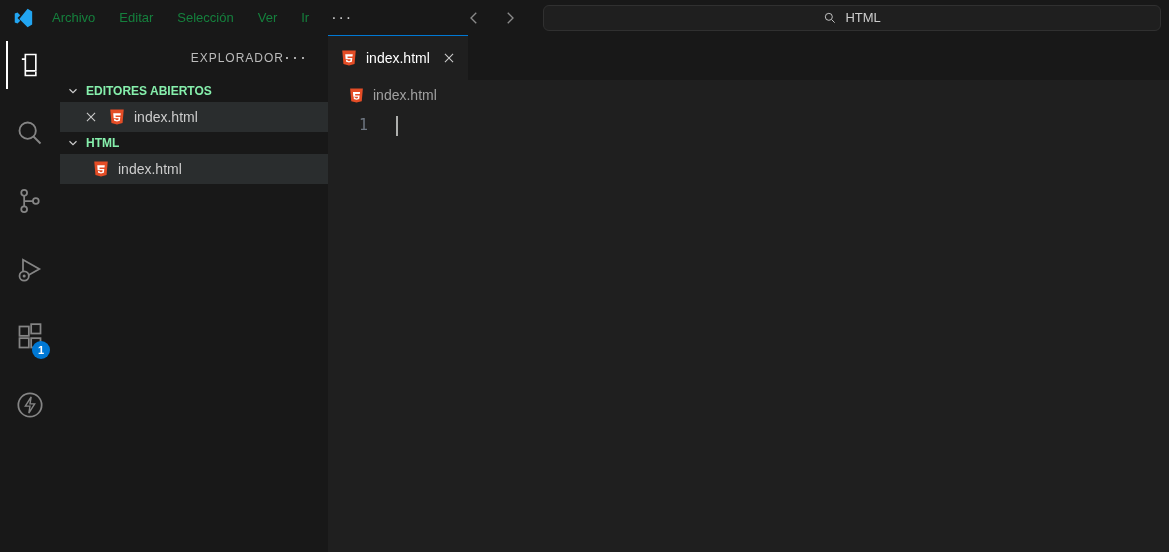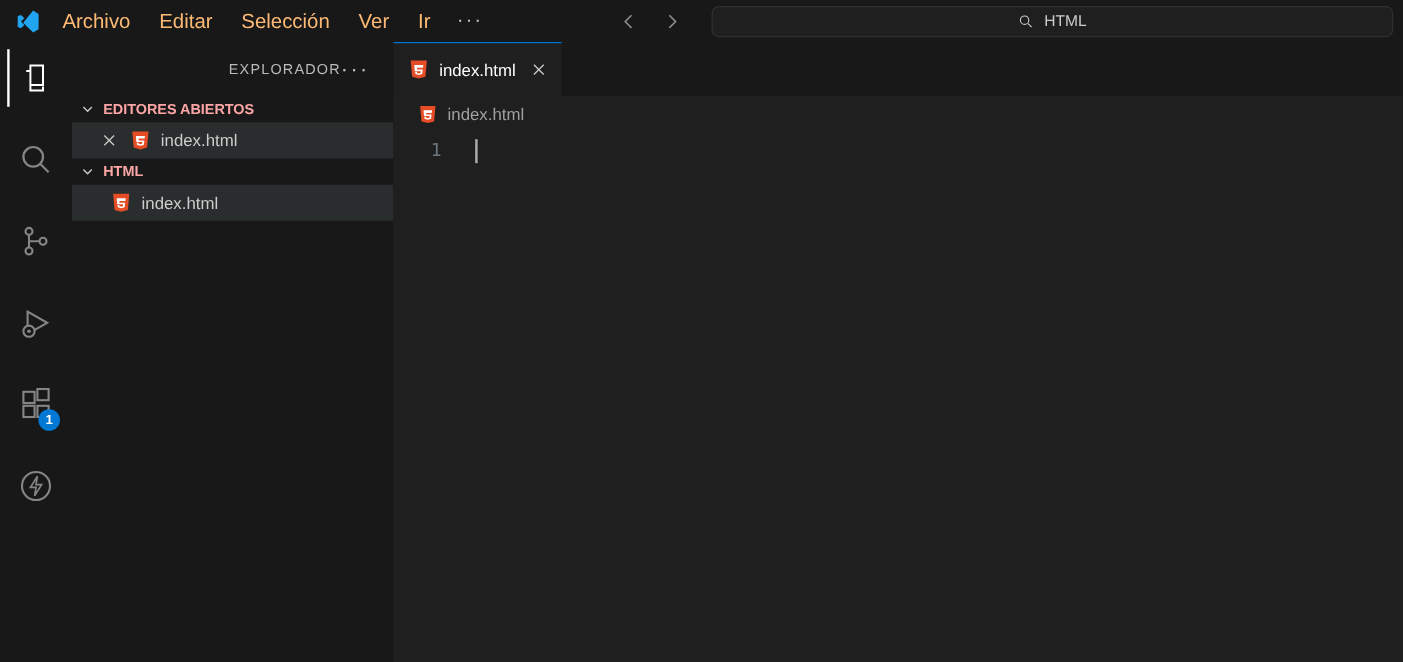"Archivo" .menu-item { color: #fdba74 -> #15803d; font-size: 17px -> 13px }
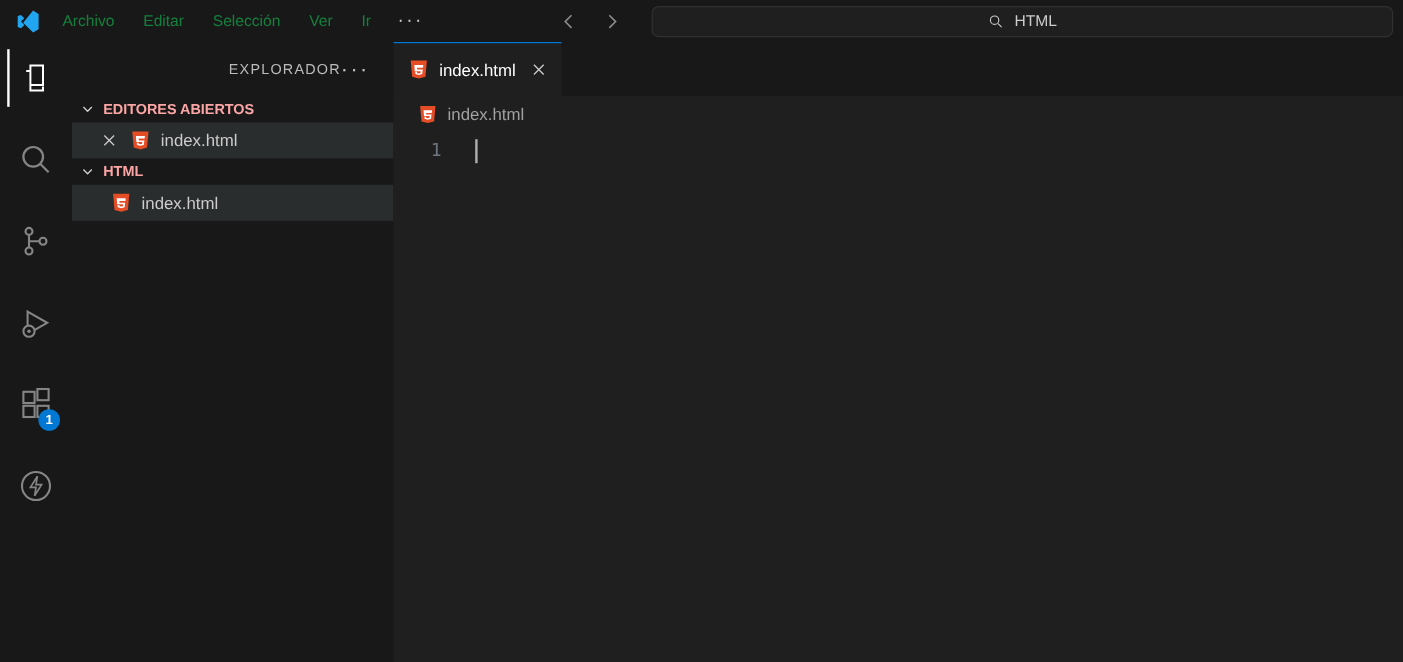"EDITORES ABIERTOS" .section-header { color: #fca5a5 -> #86efac }
